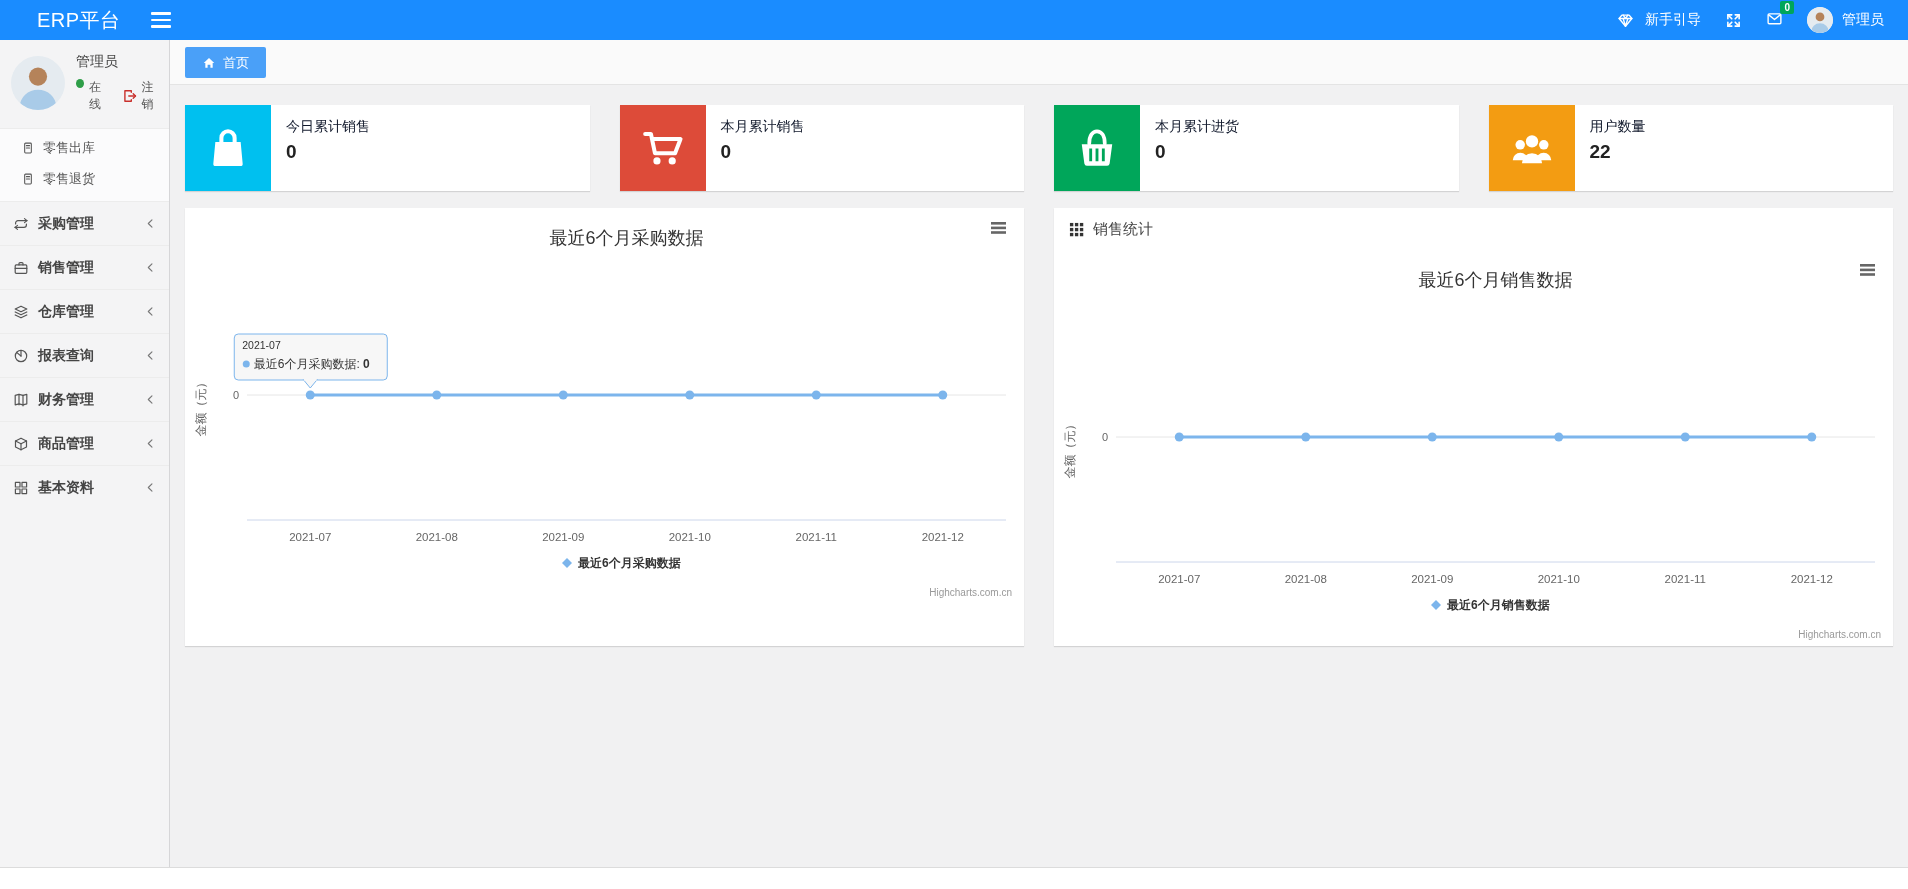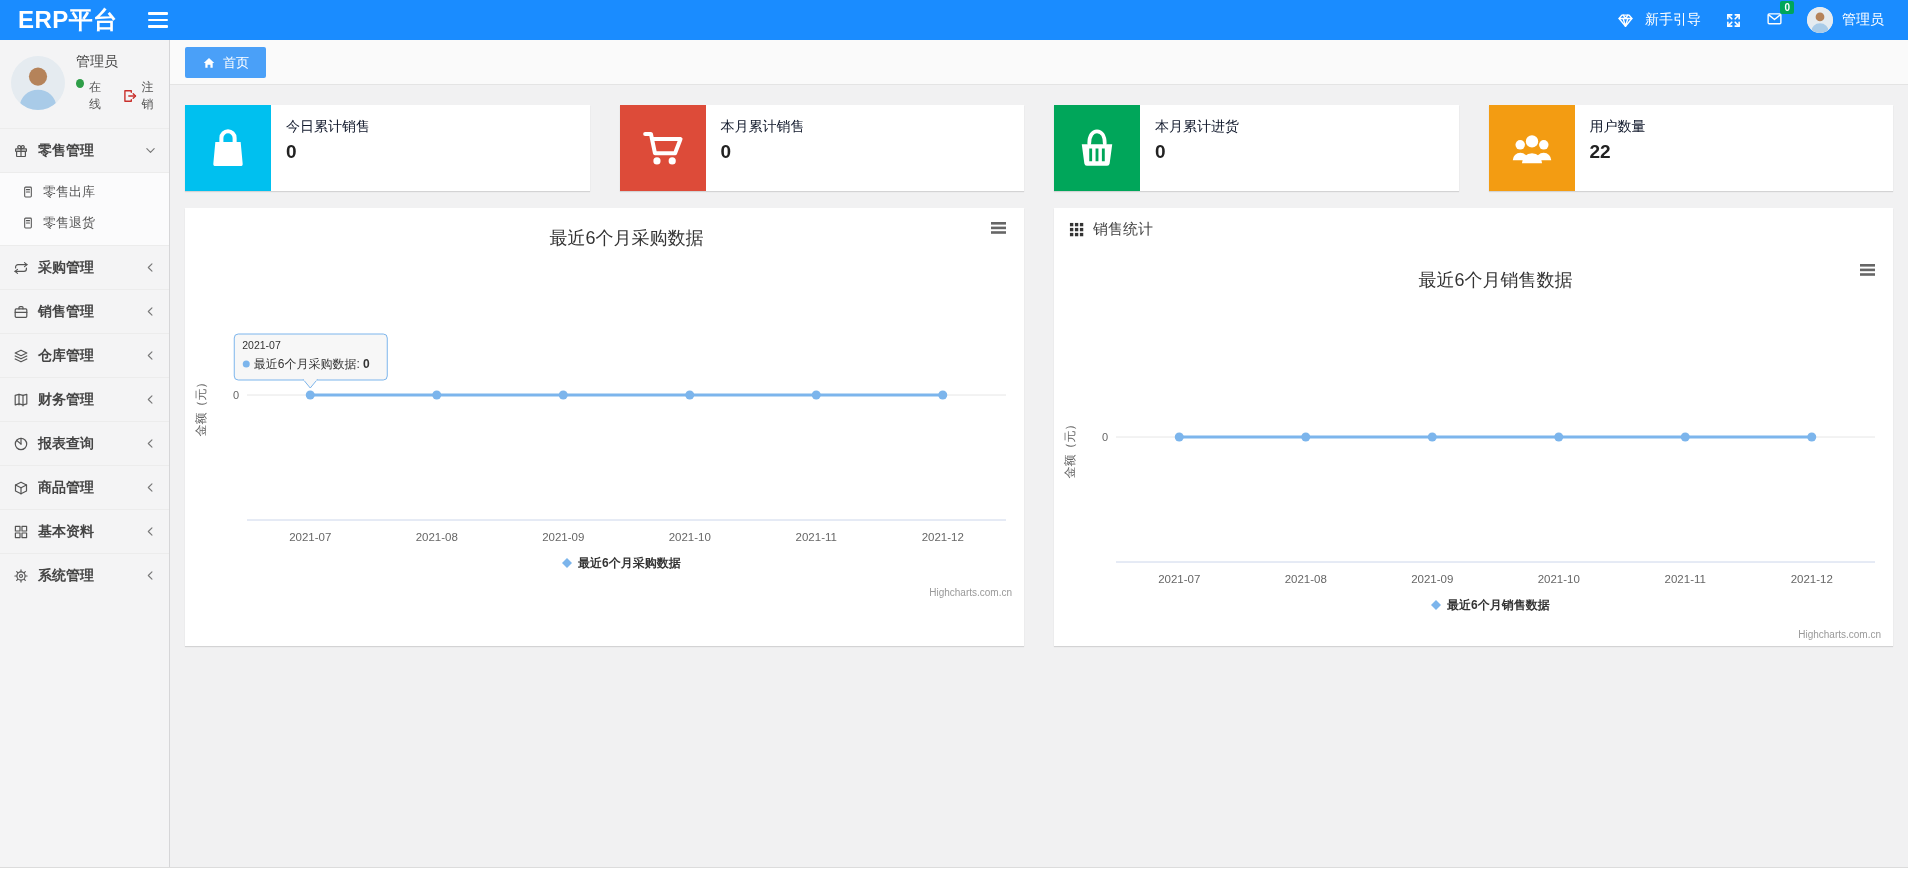"ERP平台" .brand { font-size: 24px -> 20px; font-weight: bold -> normal; padding-left: 18px -> 37px }
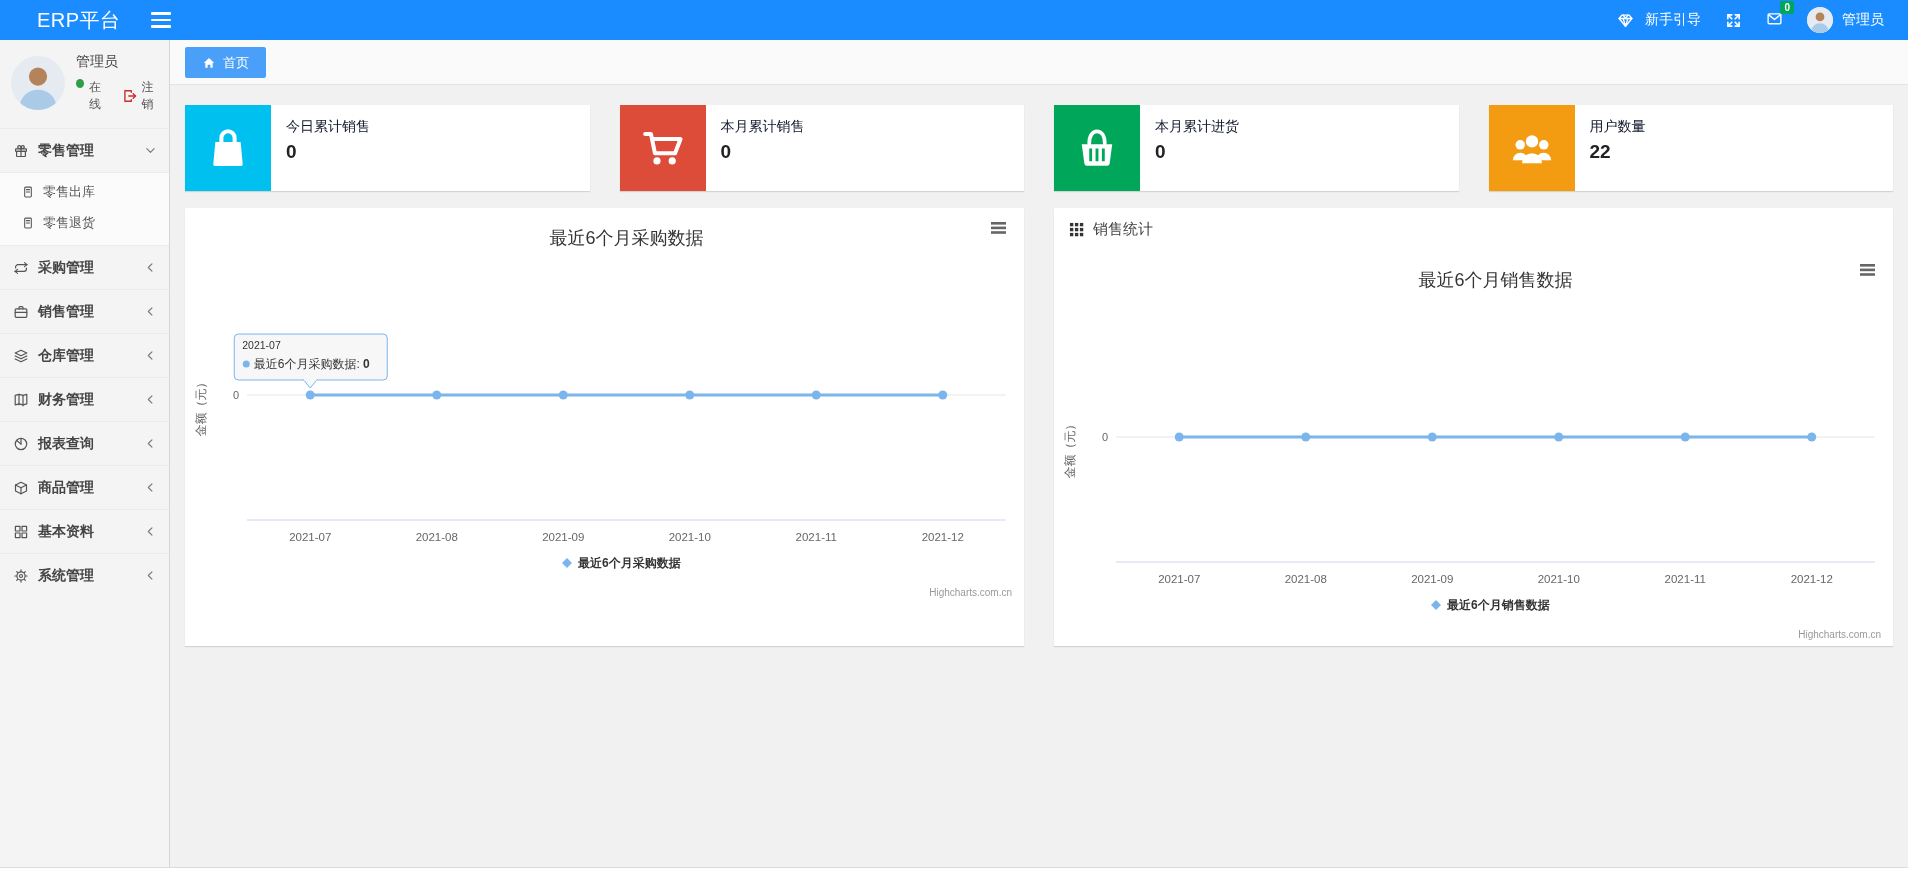"零售管理" li.menu-item { html: <li> <span> <svg> <rect></rect> <rect></rect> <line></line> <path></path> </svg> </span> <span>零售管理</span> <span> <svg> <path></path> </svg> </span> </li> -> none }
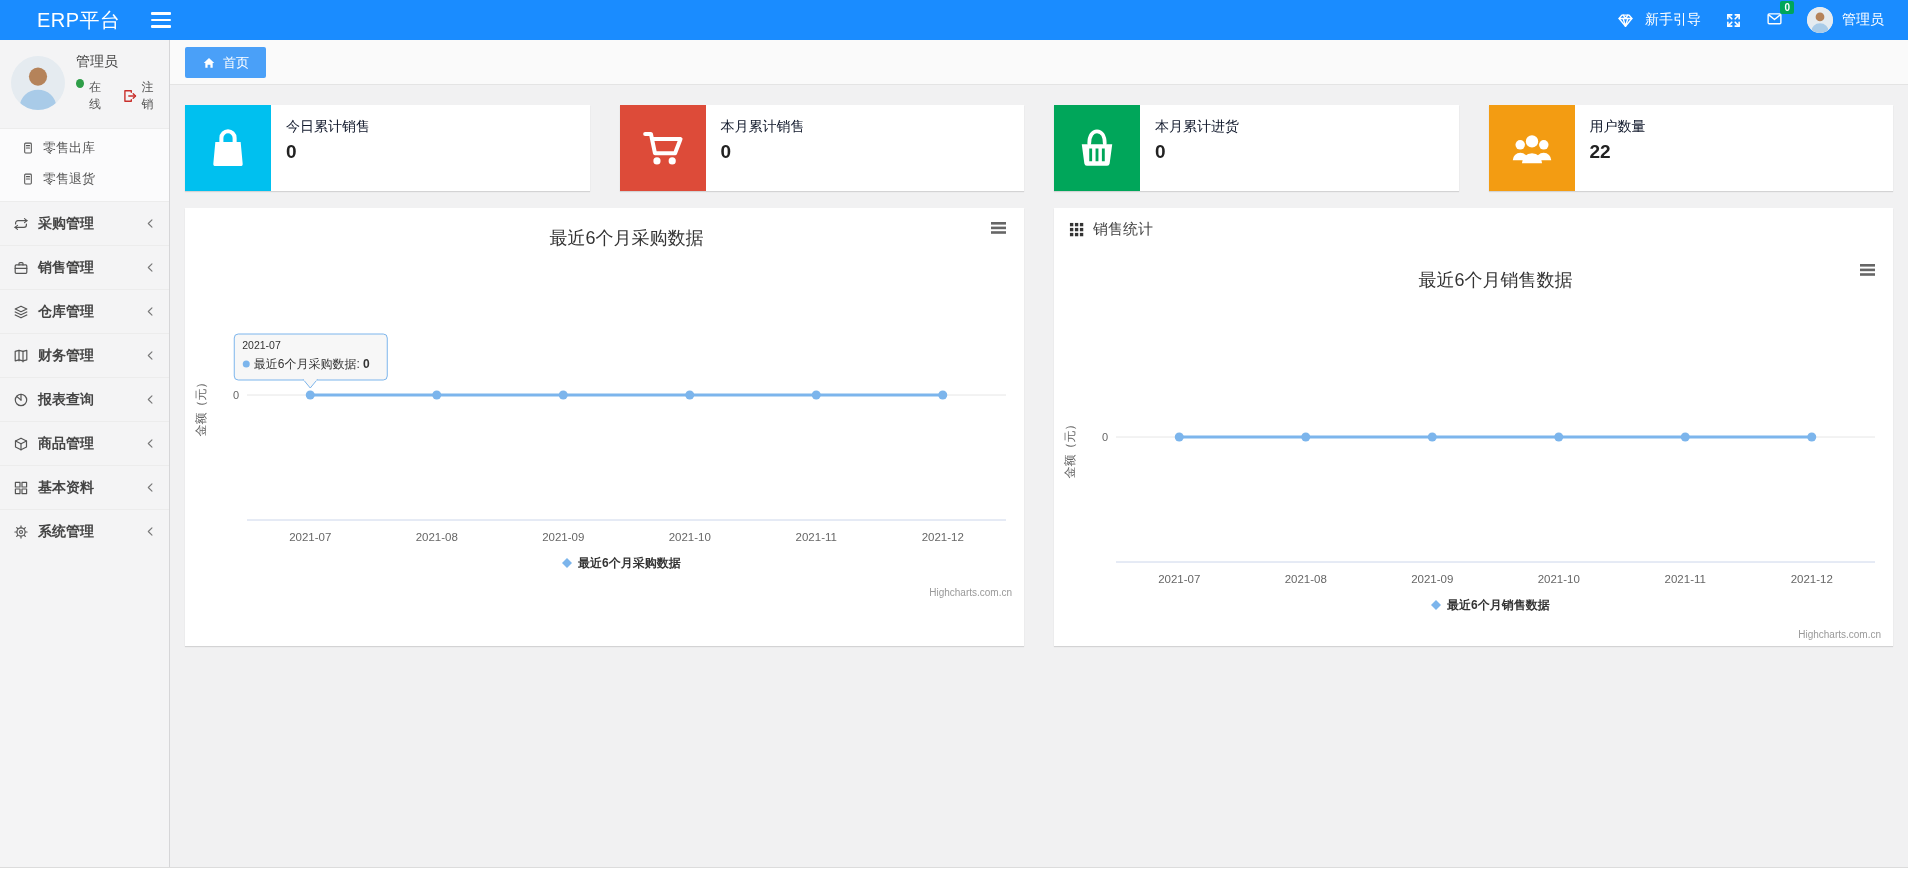"财务管理" li.menu-item { order: before "报表查询" -> after "报表查询" }
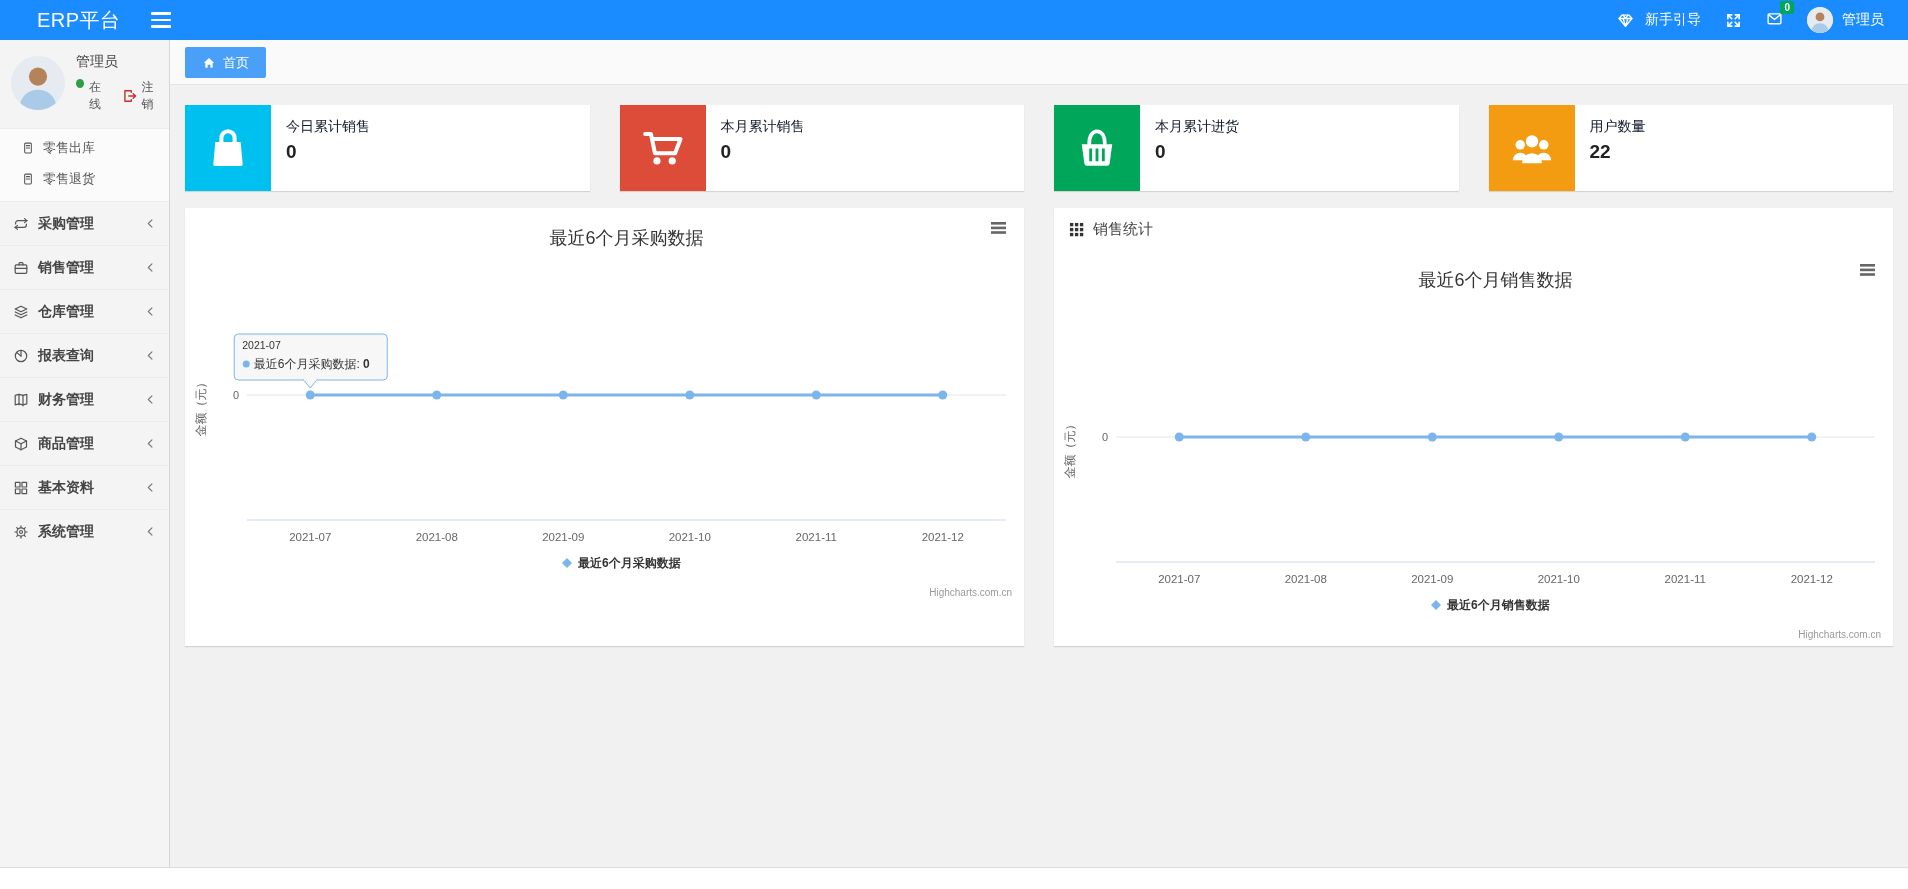"系统管理" li.menu-item { html: <li> <span> <svg> <circle></circle> <circle></circle> <path></path> </svg> </span> <span>系统管理</span> <span> <svg> <path></path> </svg> </span> </li> -> none }
